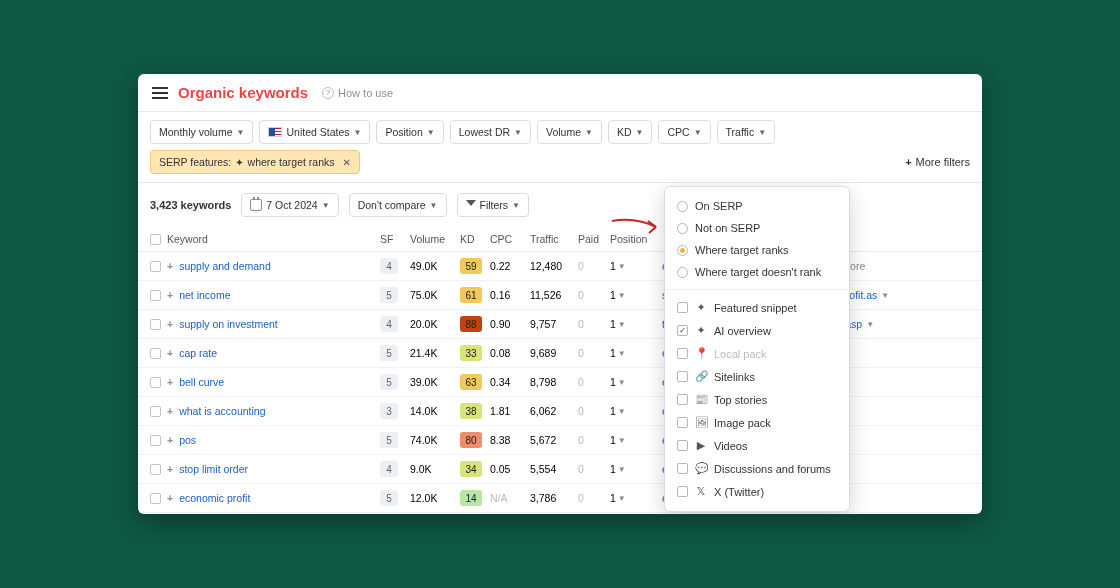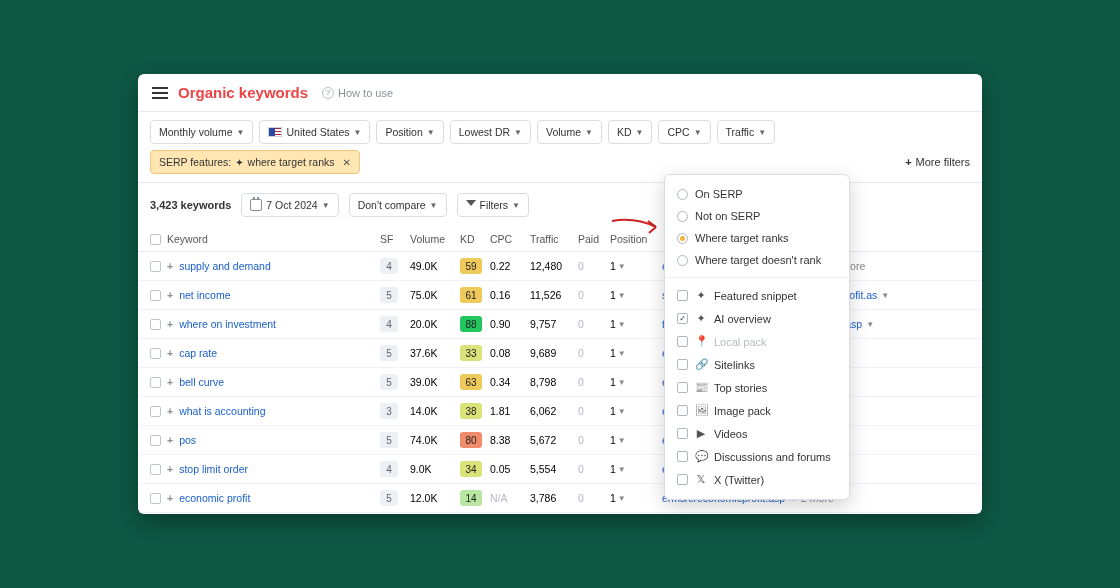"On SERP" .dropdown { top: 100px -> 112px }
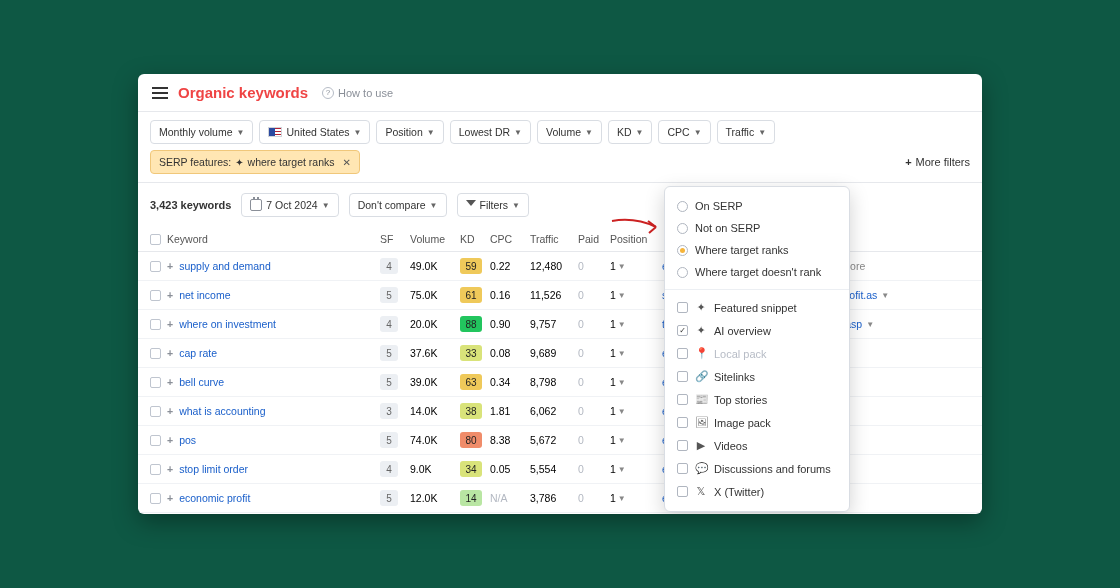"where on investment" span.kw-link { text: where -> supply }
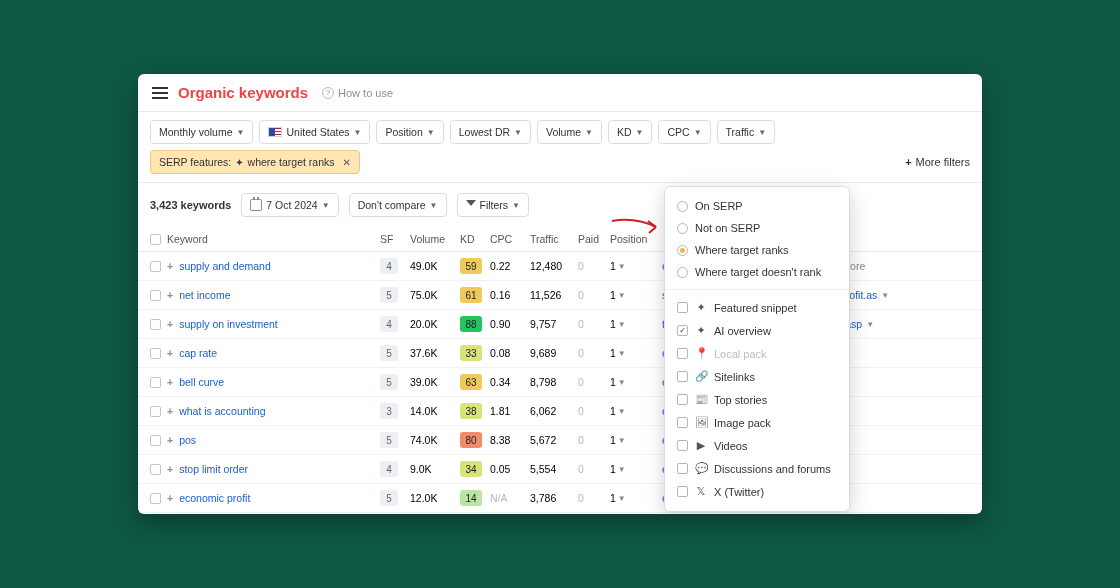"88" span.kd-badge { background: #22c55e -> #c2410c }
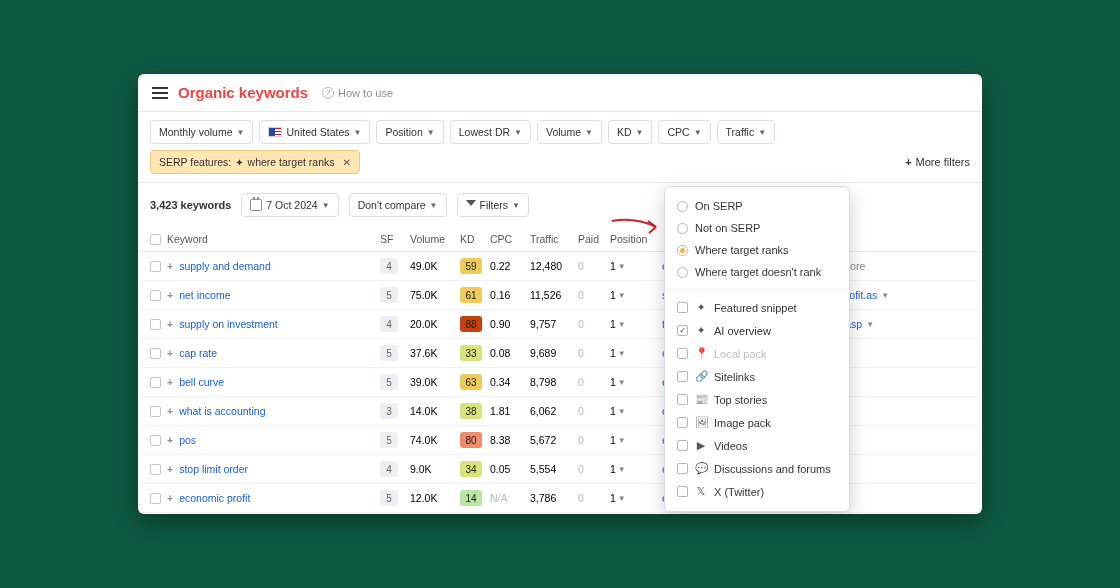"37.6K" span { text: 37.6K -> 21.4K }
